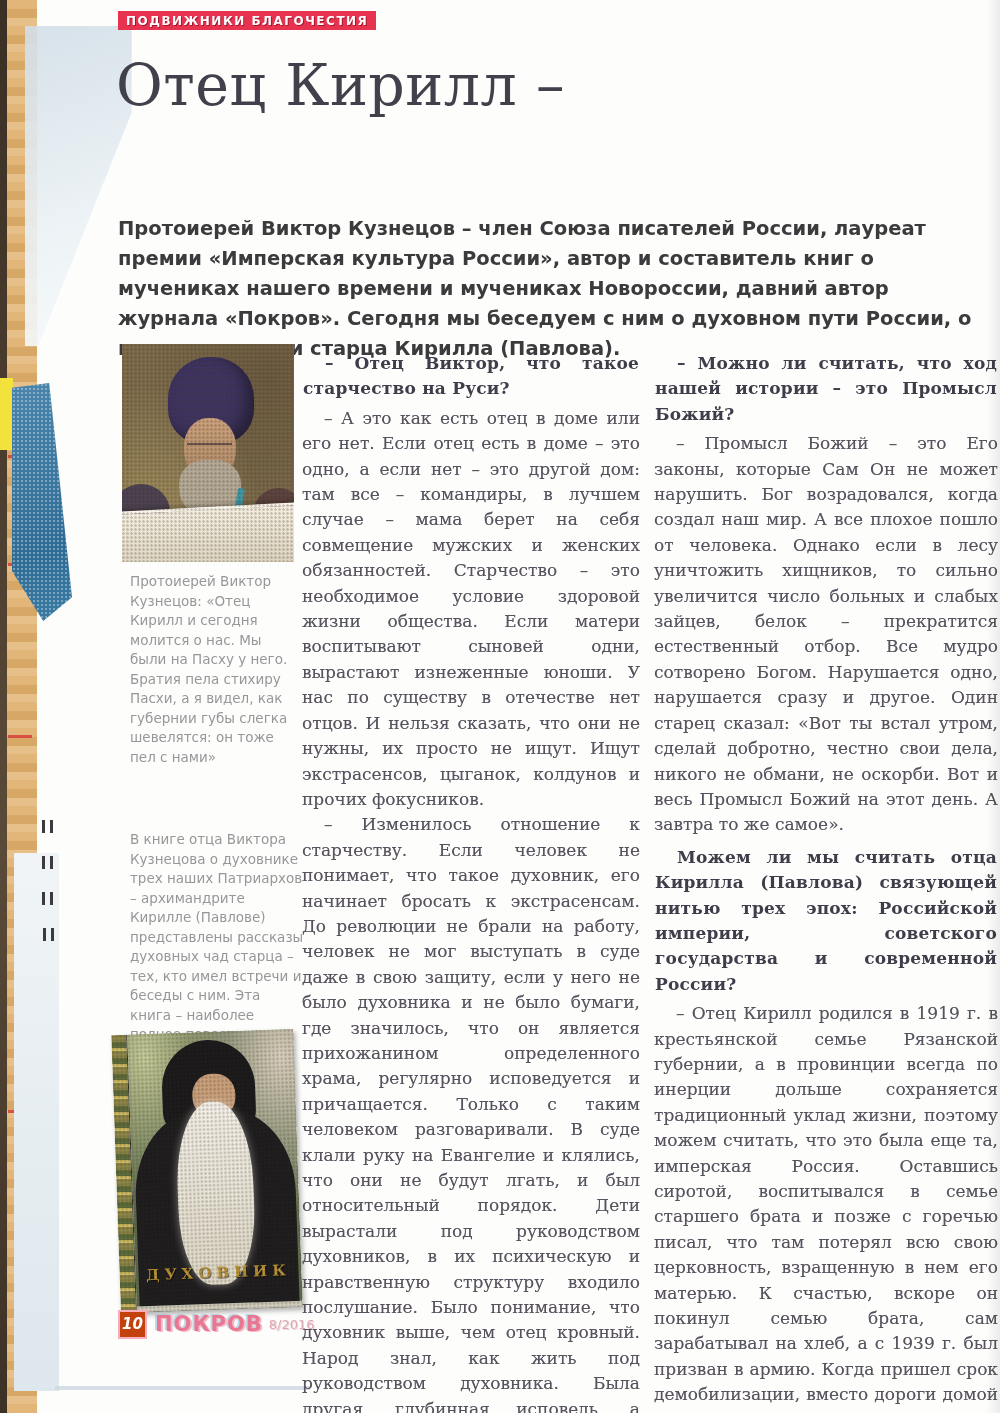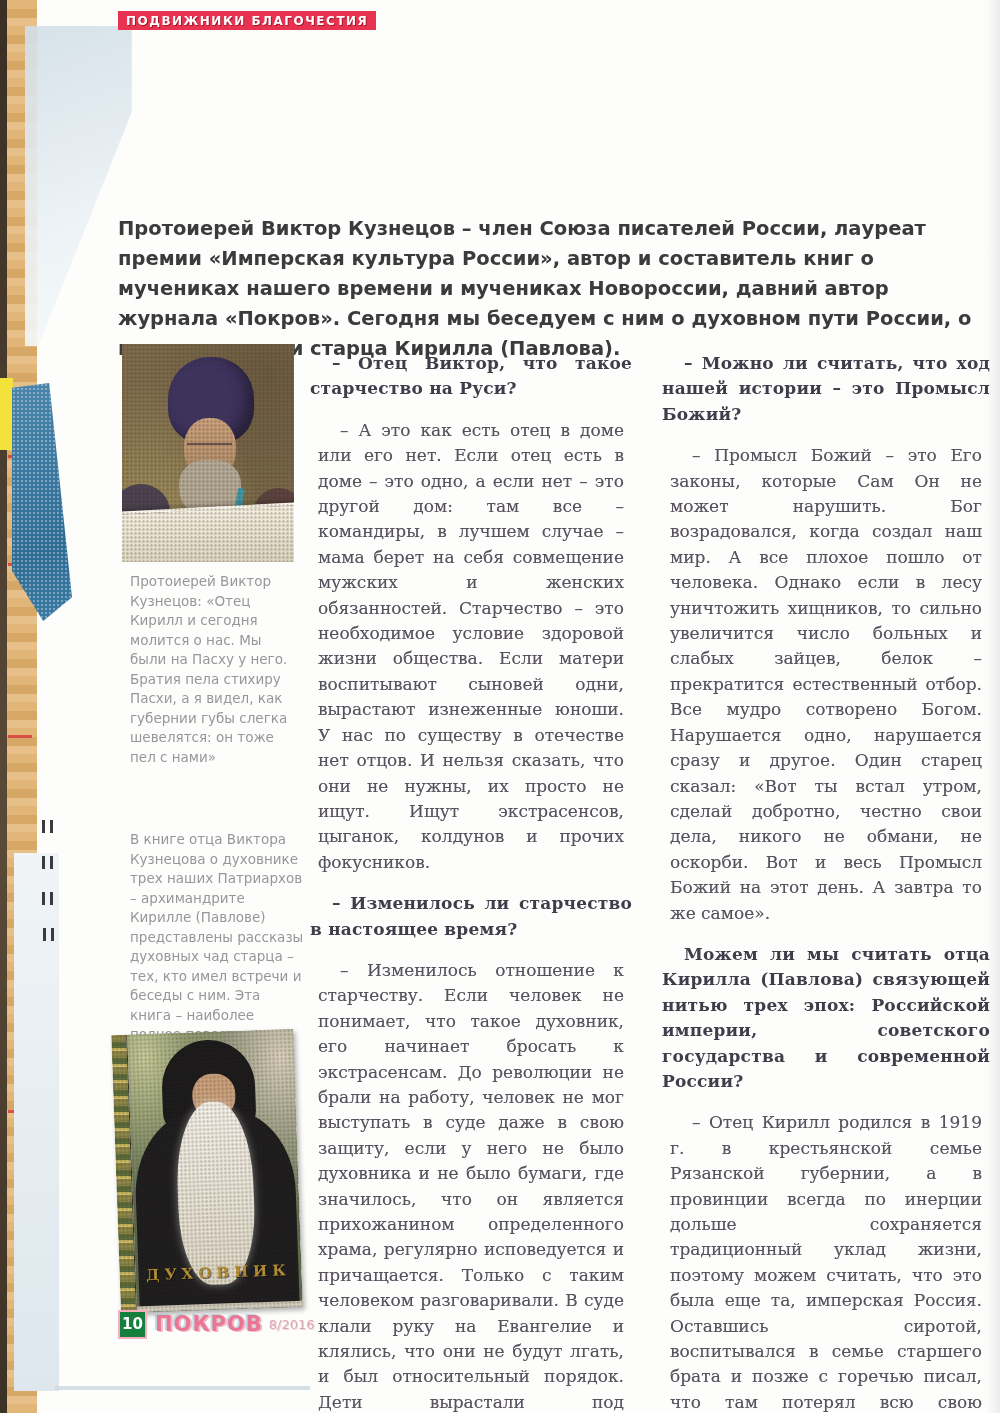"Отец Кирилл –" div { html: none -> <div>Отец Кирилл –</div> }
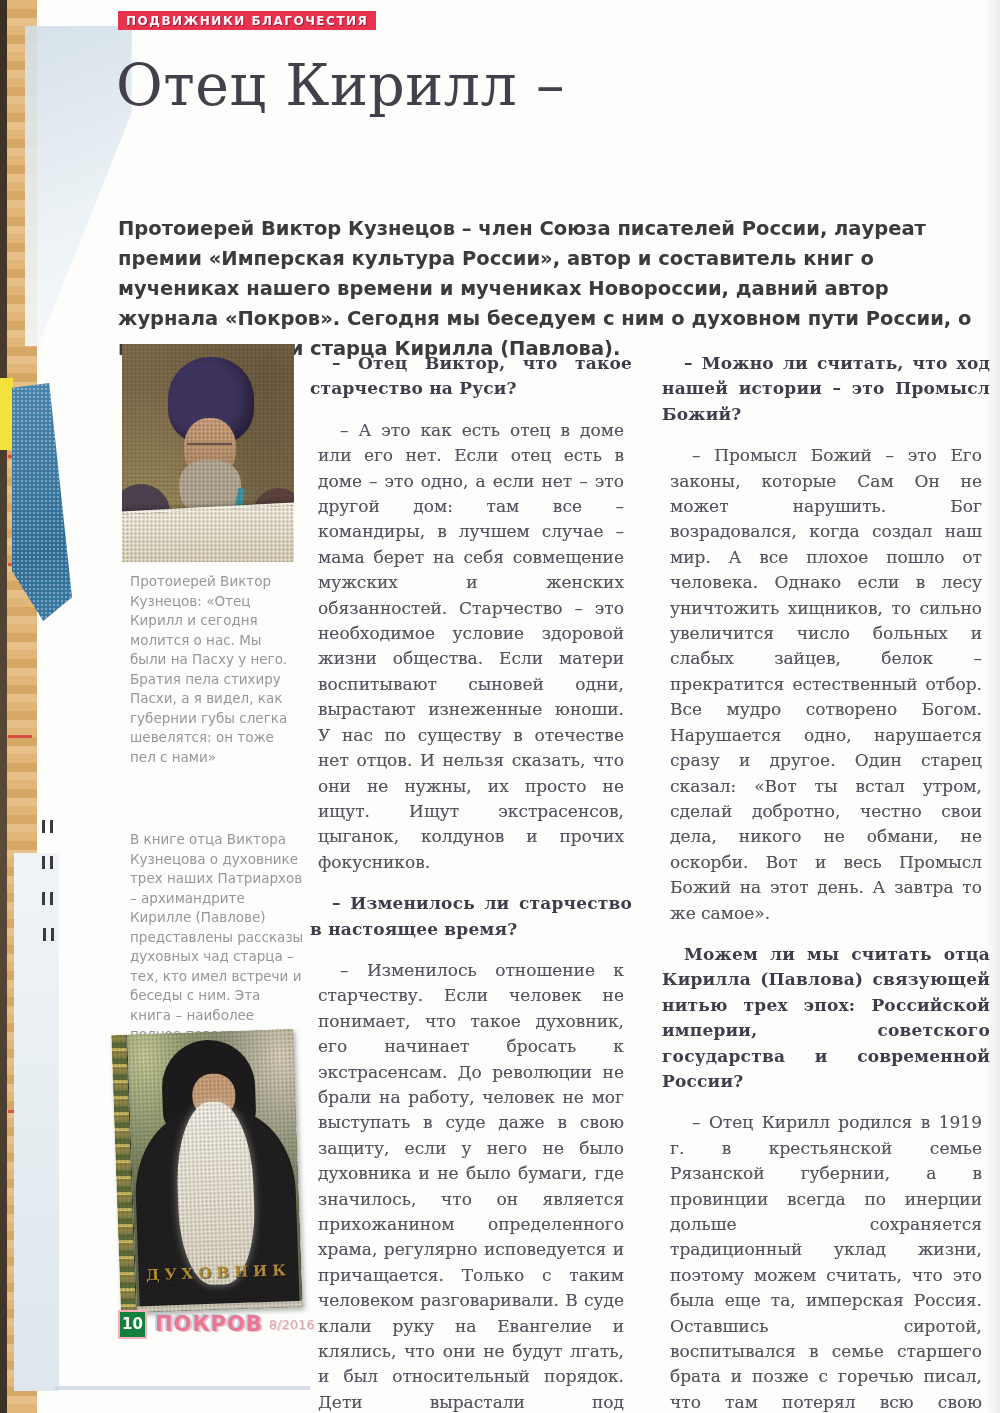"– Отец Виктор, что такое" .col p.q { margin: 7px 8px 4px -> 7px 1px 4px }
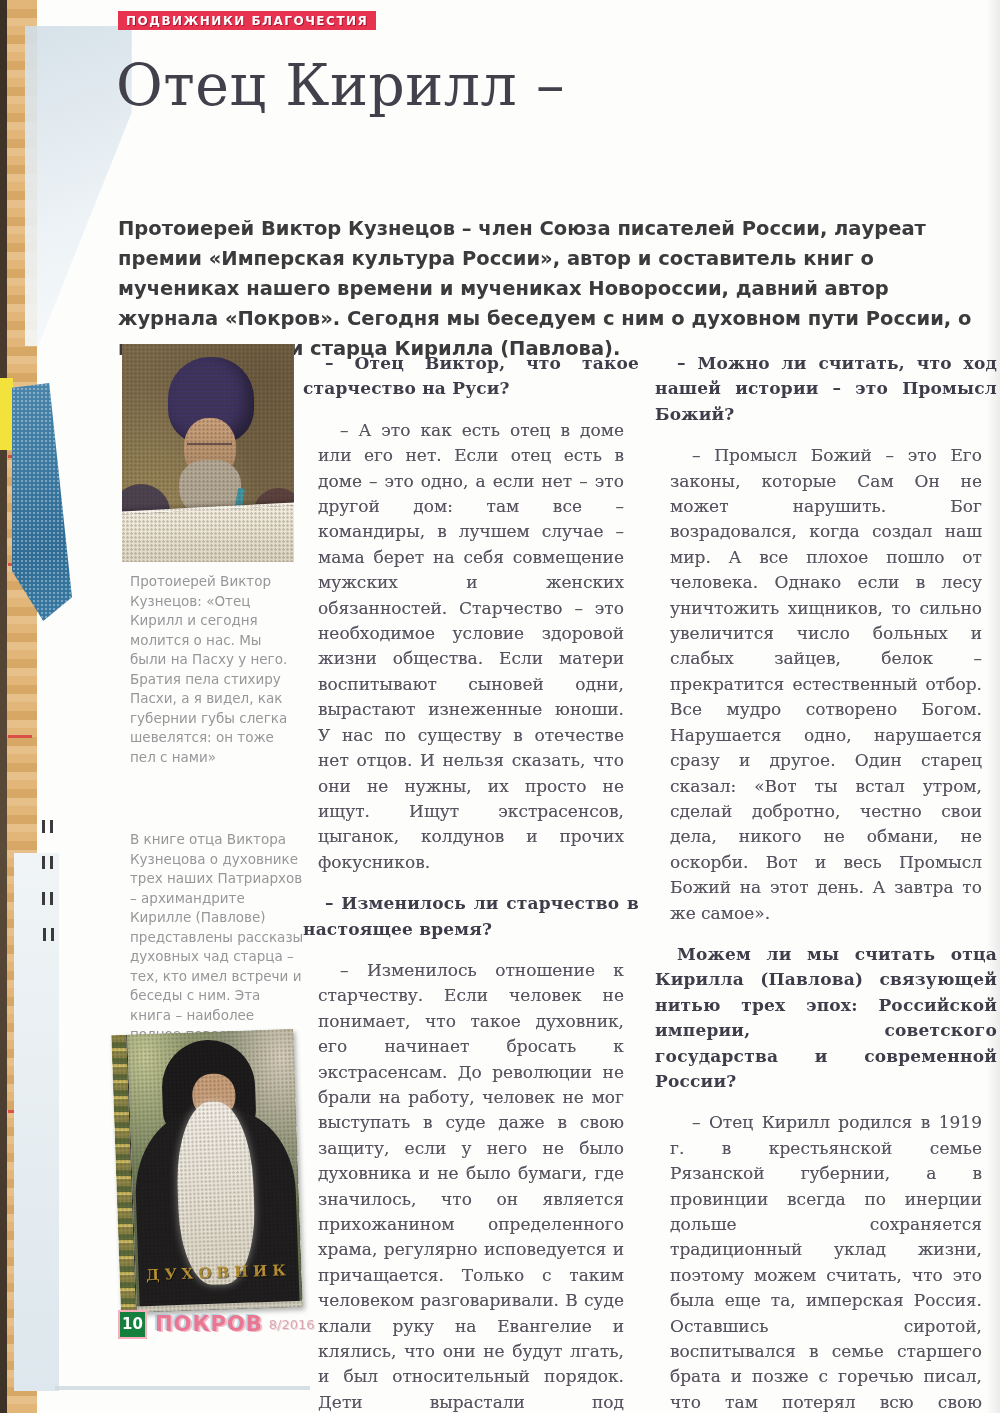"– А это как есть" .col p { margin: 16px -> 0 }
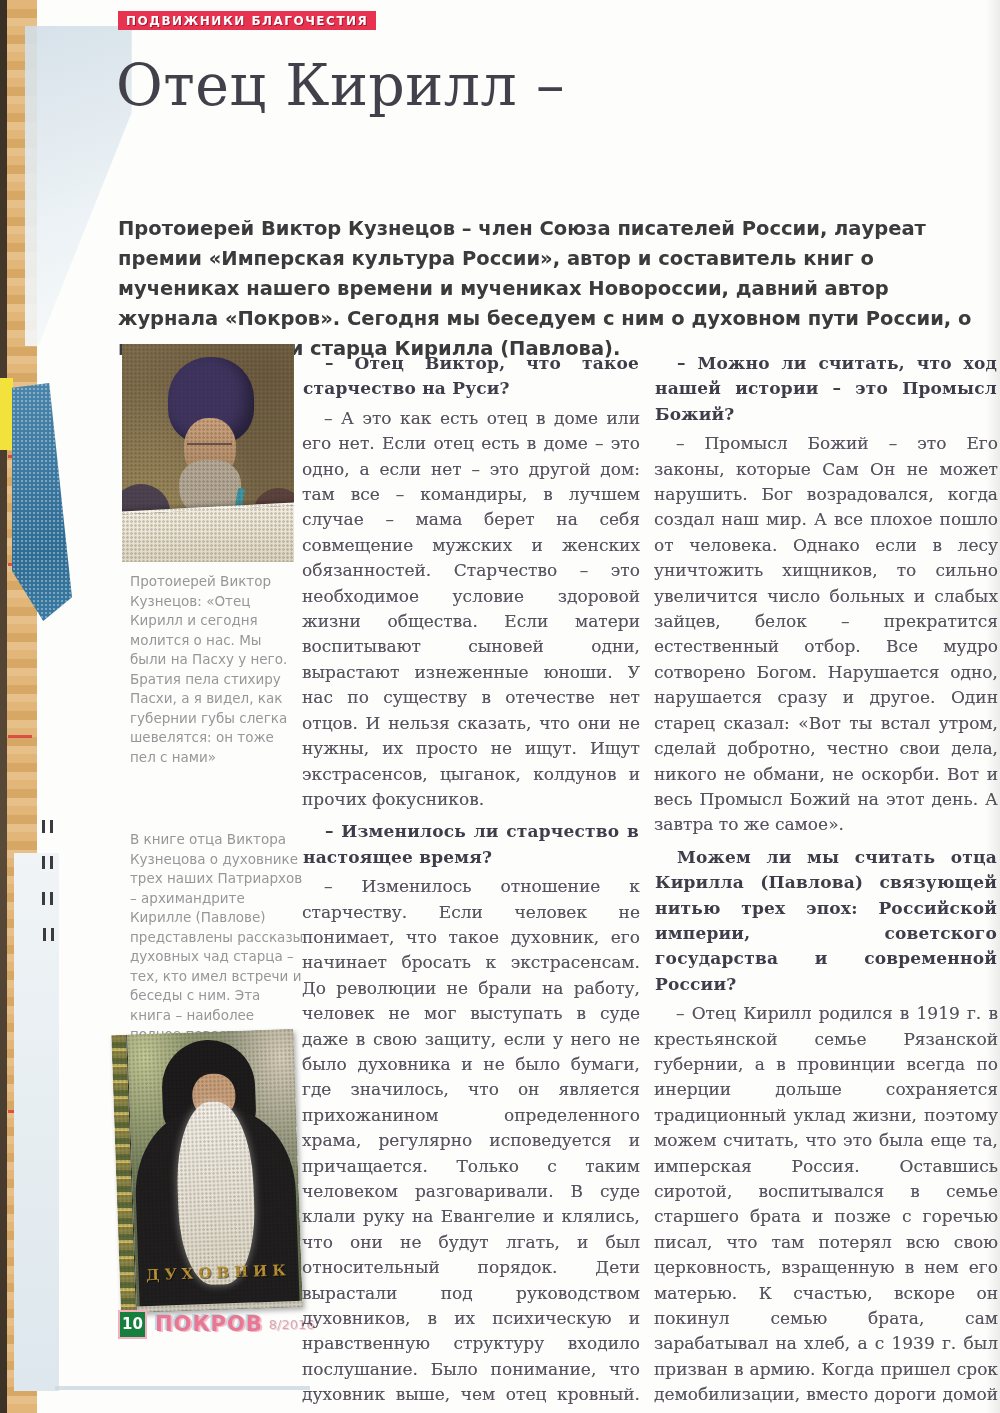"– Изменилось ли старчество в" p.q { html: <p>– Изменилось ли старчество в настоящее время?</p> -> none }
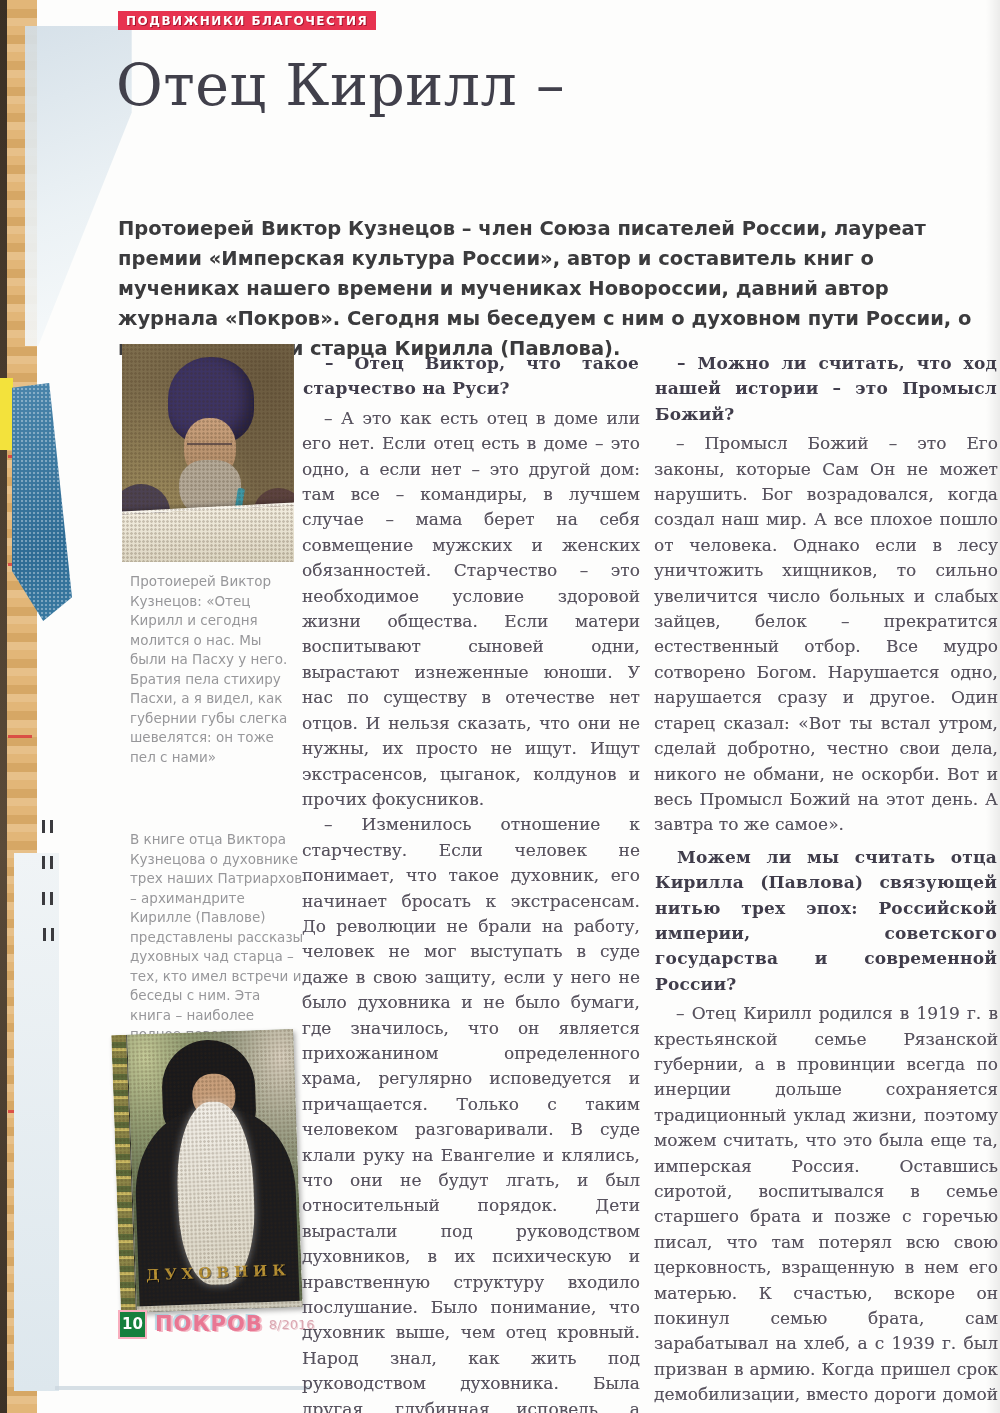"10" .pagenum { background: #15803d -> #c2410c; font-style: none -> italic }
